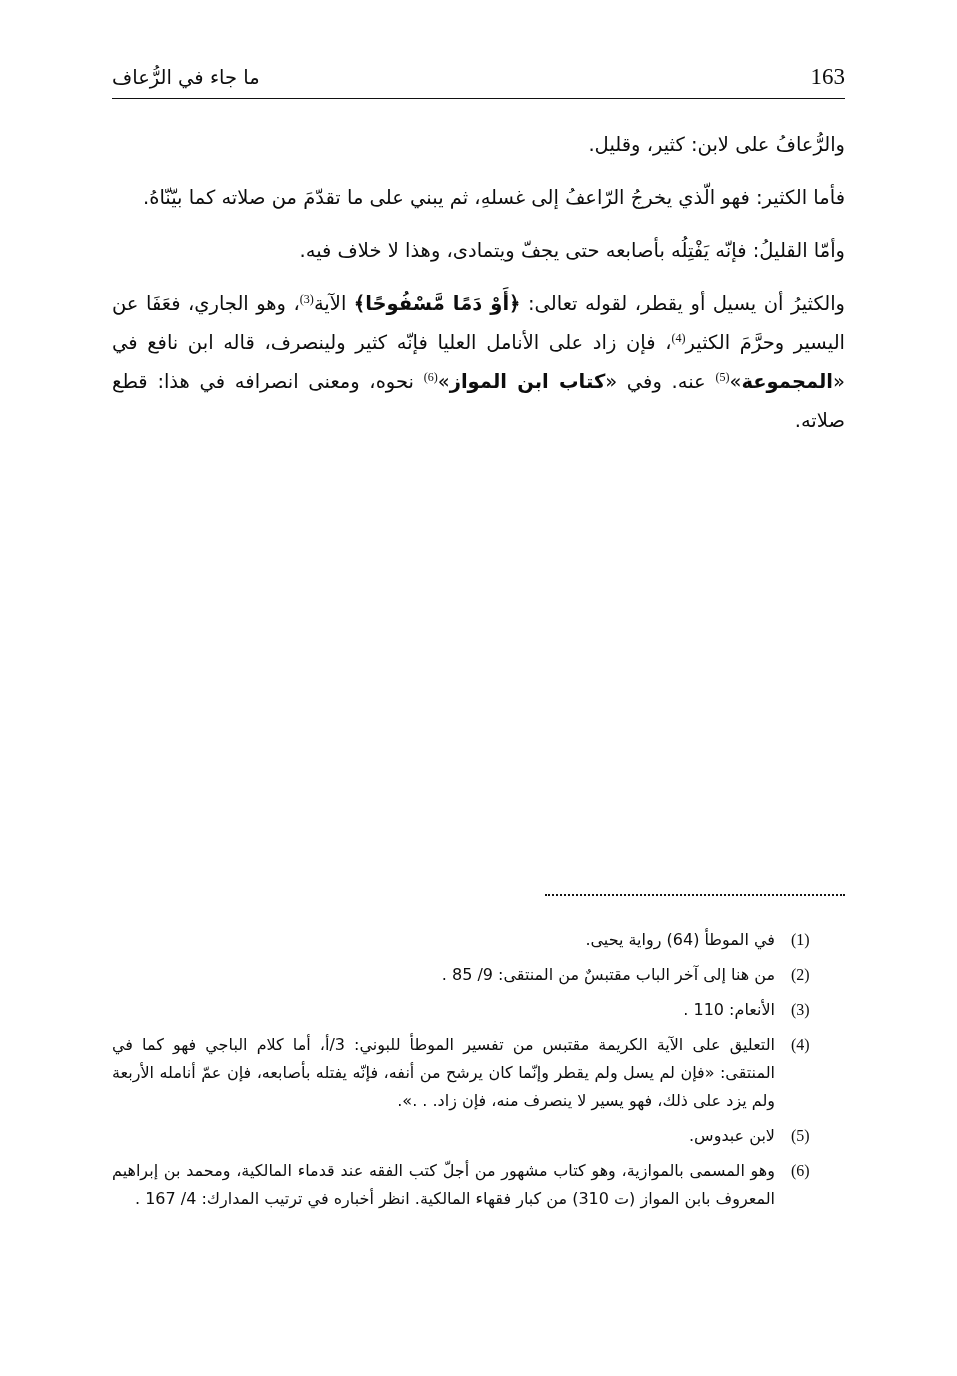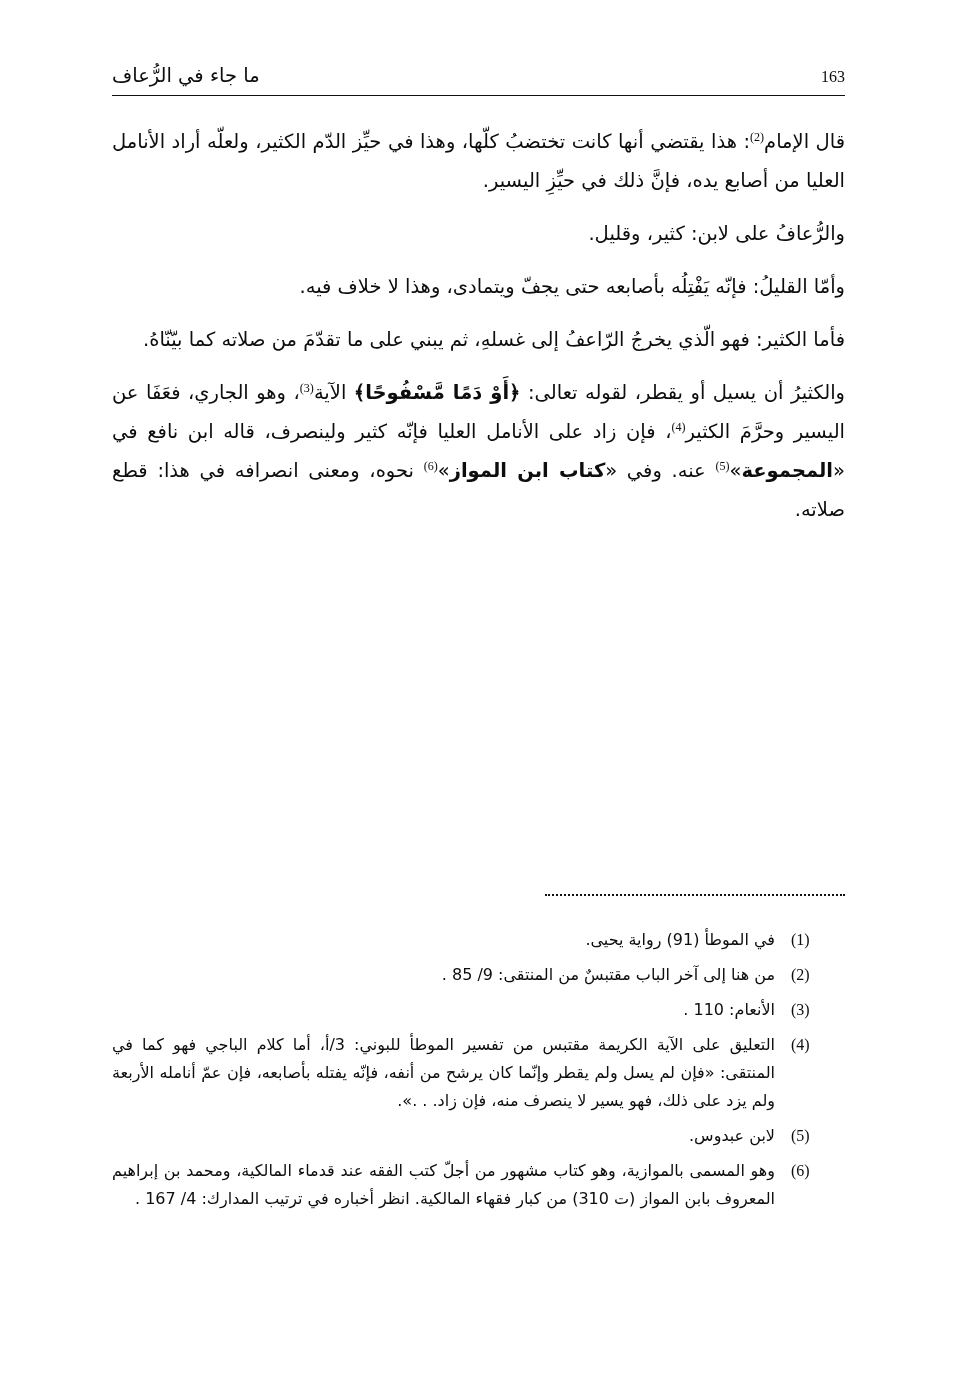"163" .header-pagenum { font-size: 16px -> 23px }
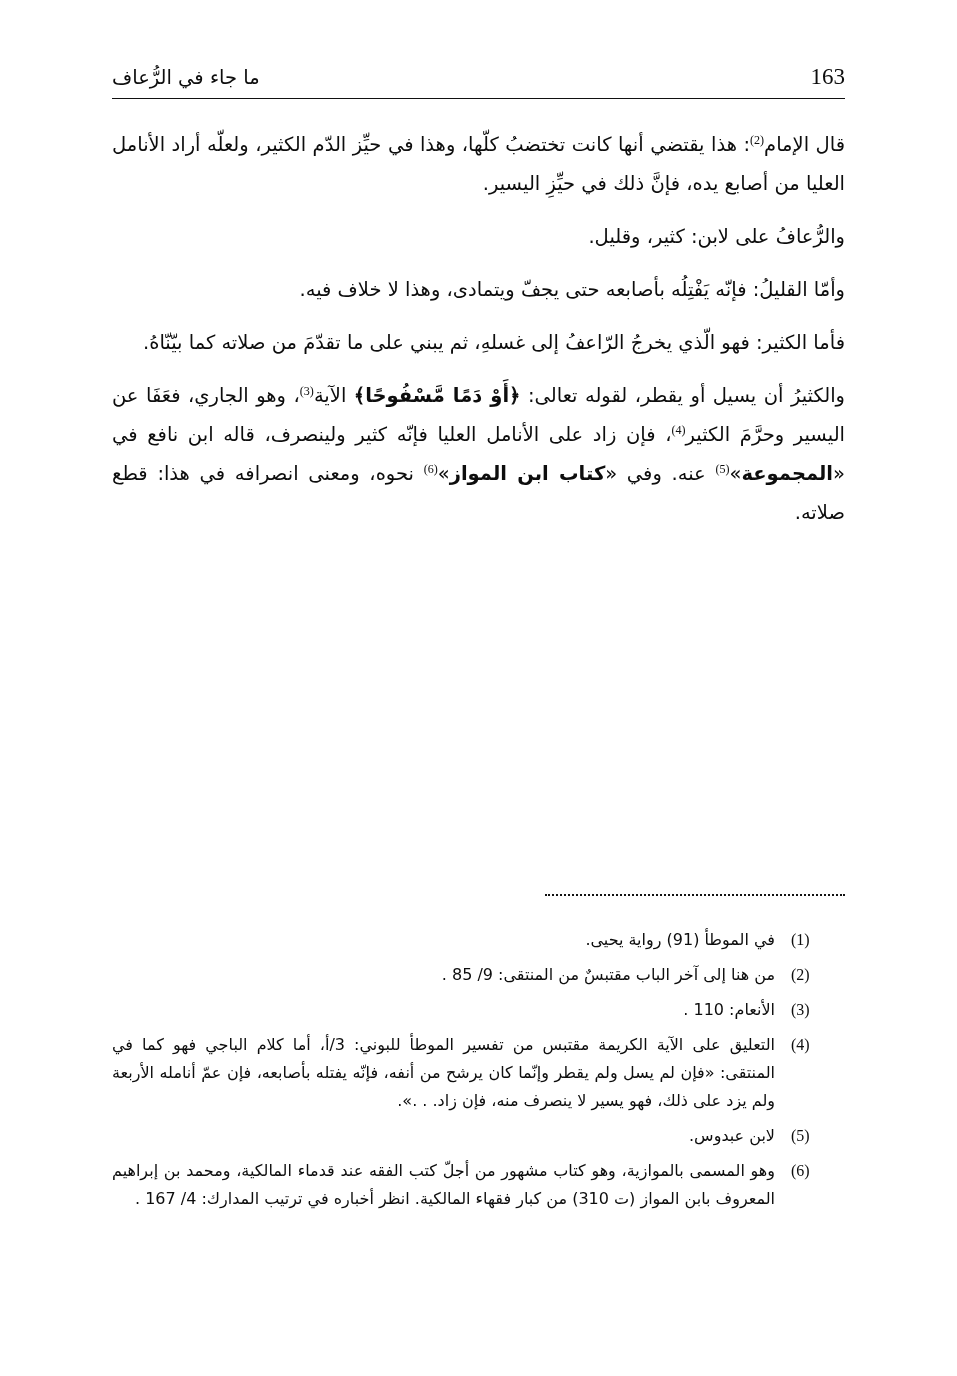"قال الإمام(2): هذا يقتضي أنها" p.para { html: <p> <span>قال الإمام</span><sup>(2)</sup><span>: هذا يقتضي أنها كانت تختضبُ كلّها، وهذا في حيِّز الدّم الكثير، ولعلّه أراد الأنامل العليا من أصابع يده، فإنَّ ذلك في حيِّزِ اليسير.</span> </p> -> none }
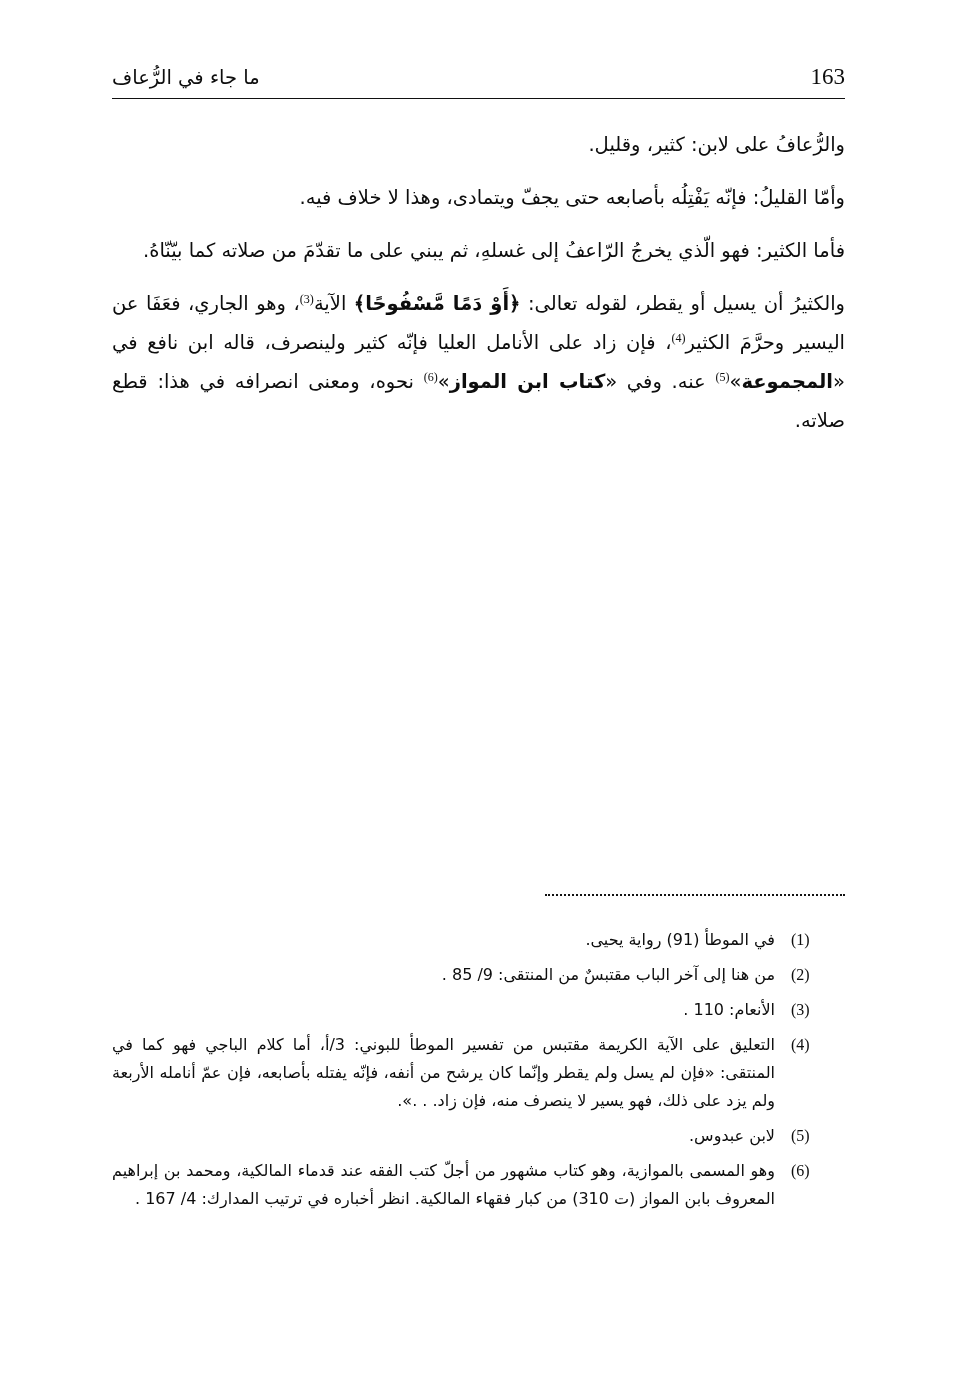"وأمّا القليلُ: فإنّه يَفْتِلُه بأصابعه" p.para { order: before "فأما الكثير: فهو الّذي يخرجُ" -> after "فأما الكثير: فهو الّذي يخرجُ" }
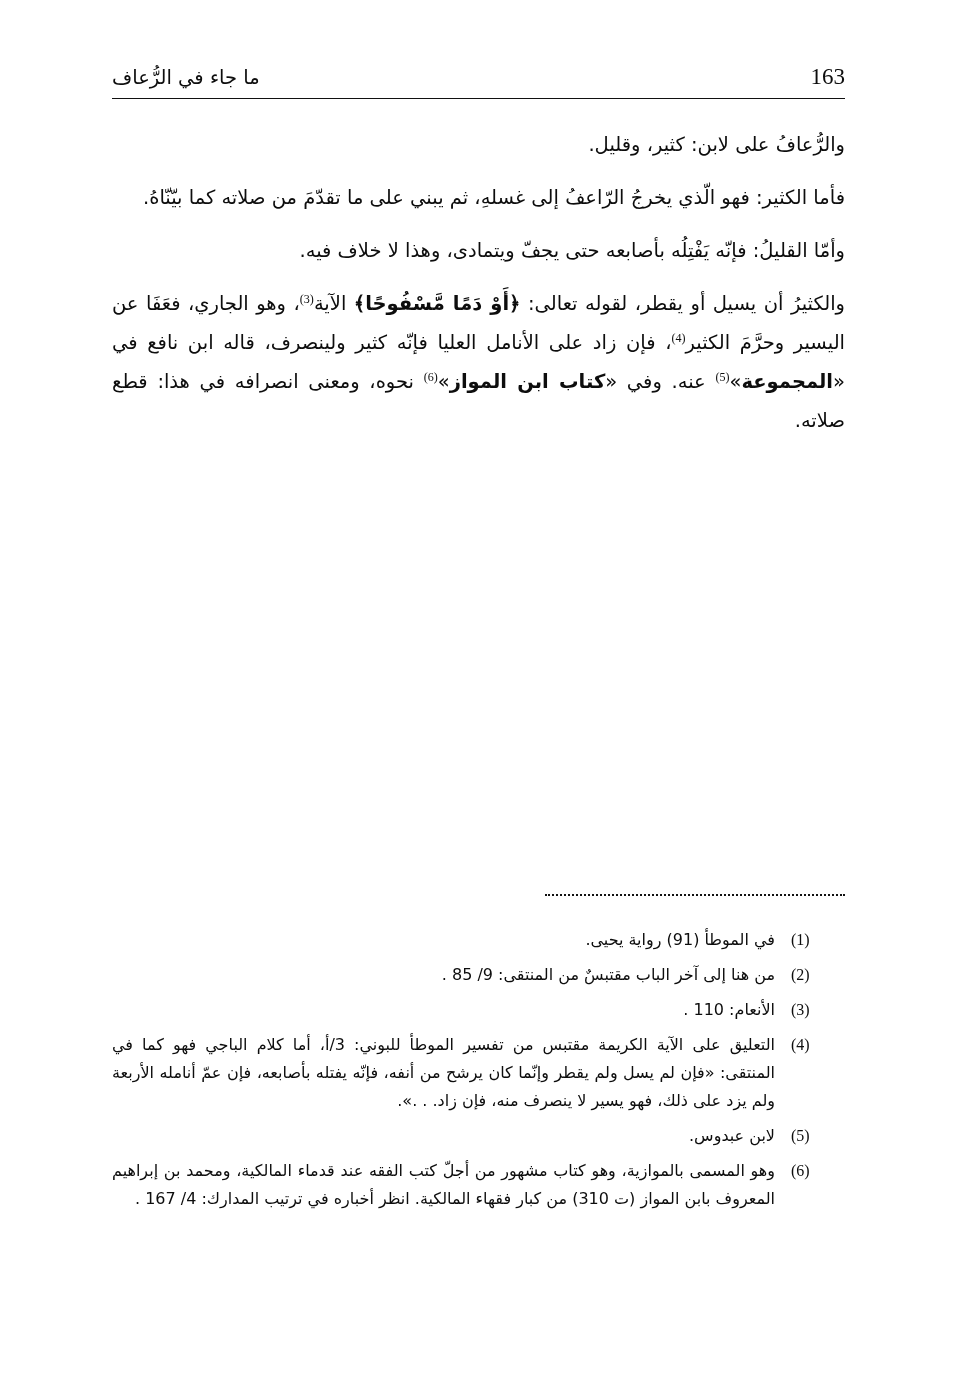"في الموطأ (91) رواية يحيى." div.fn-text { text: 91 -> 64 }
